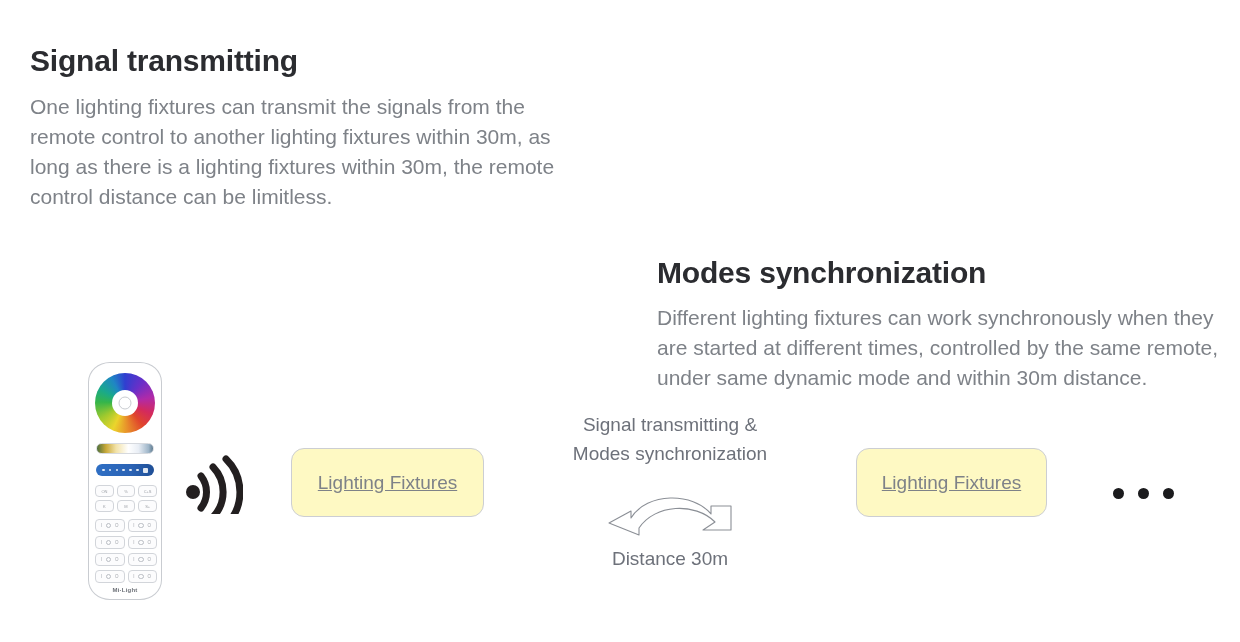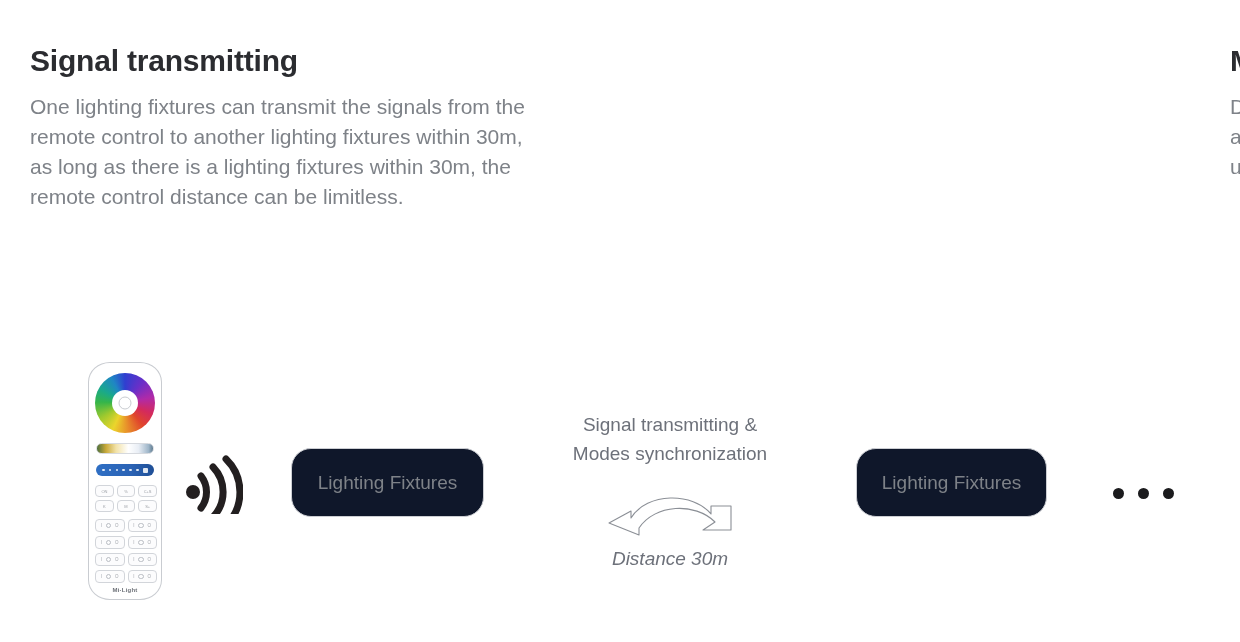"Signal transmitting" .columns { flex-direction: none -> column }
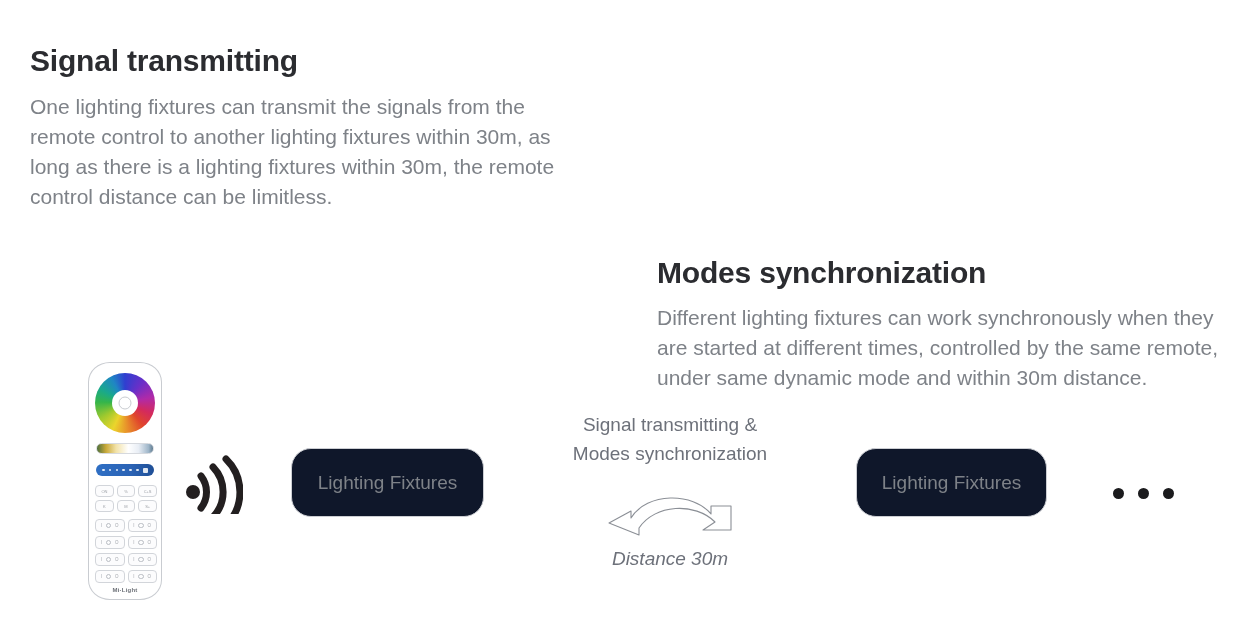"Lighting Fixtures" .fixture-box { background: #0f172a -> #fef9c3; border-radius: 20px -> 13px; text-decoration: none -> underline }
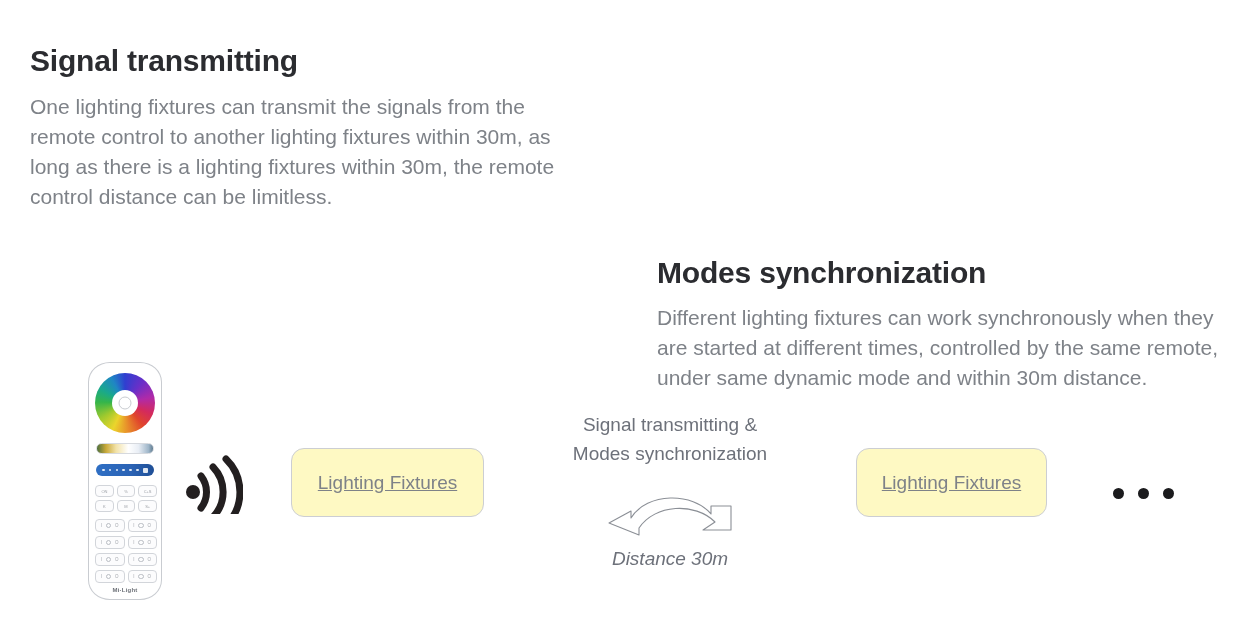"Distance 30m" .distance-label { font-style: italic -> none }
